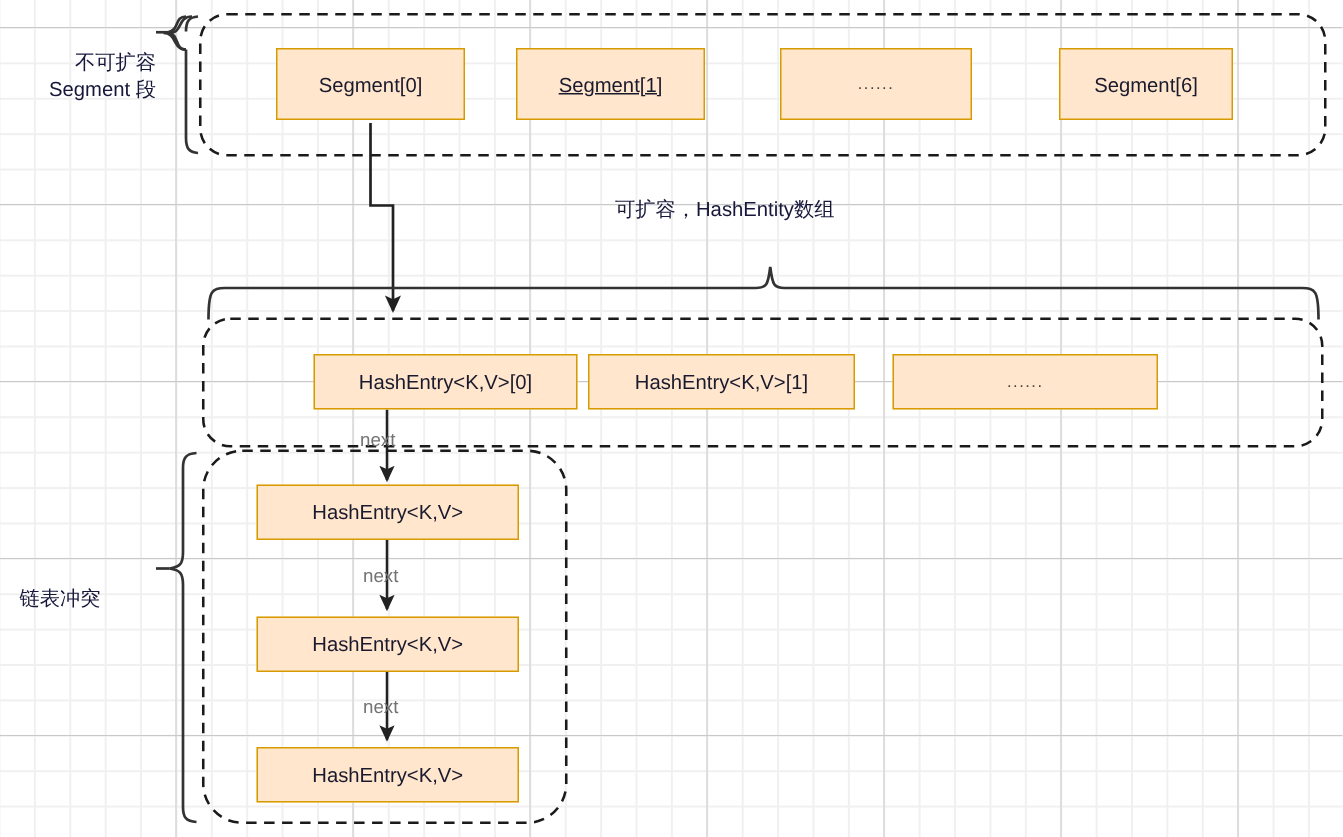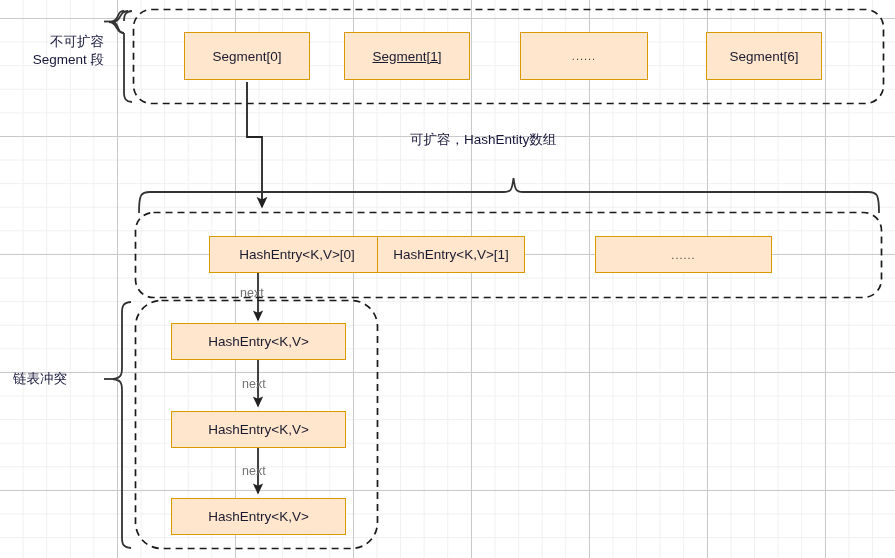"HashEntry<K,V>[1]" div.node { left: 377px -> 392px; width: 148px -> 178px }
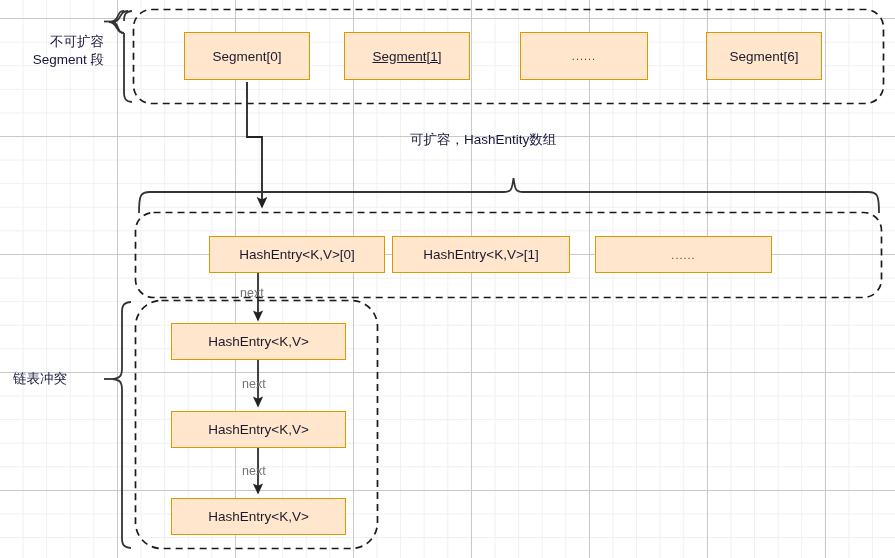"链表冲突" div.txt { top: 370px -> 390px }
